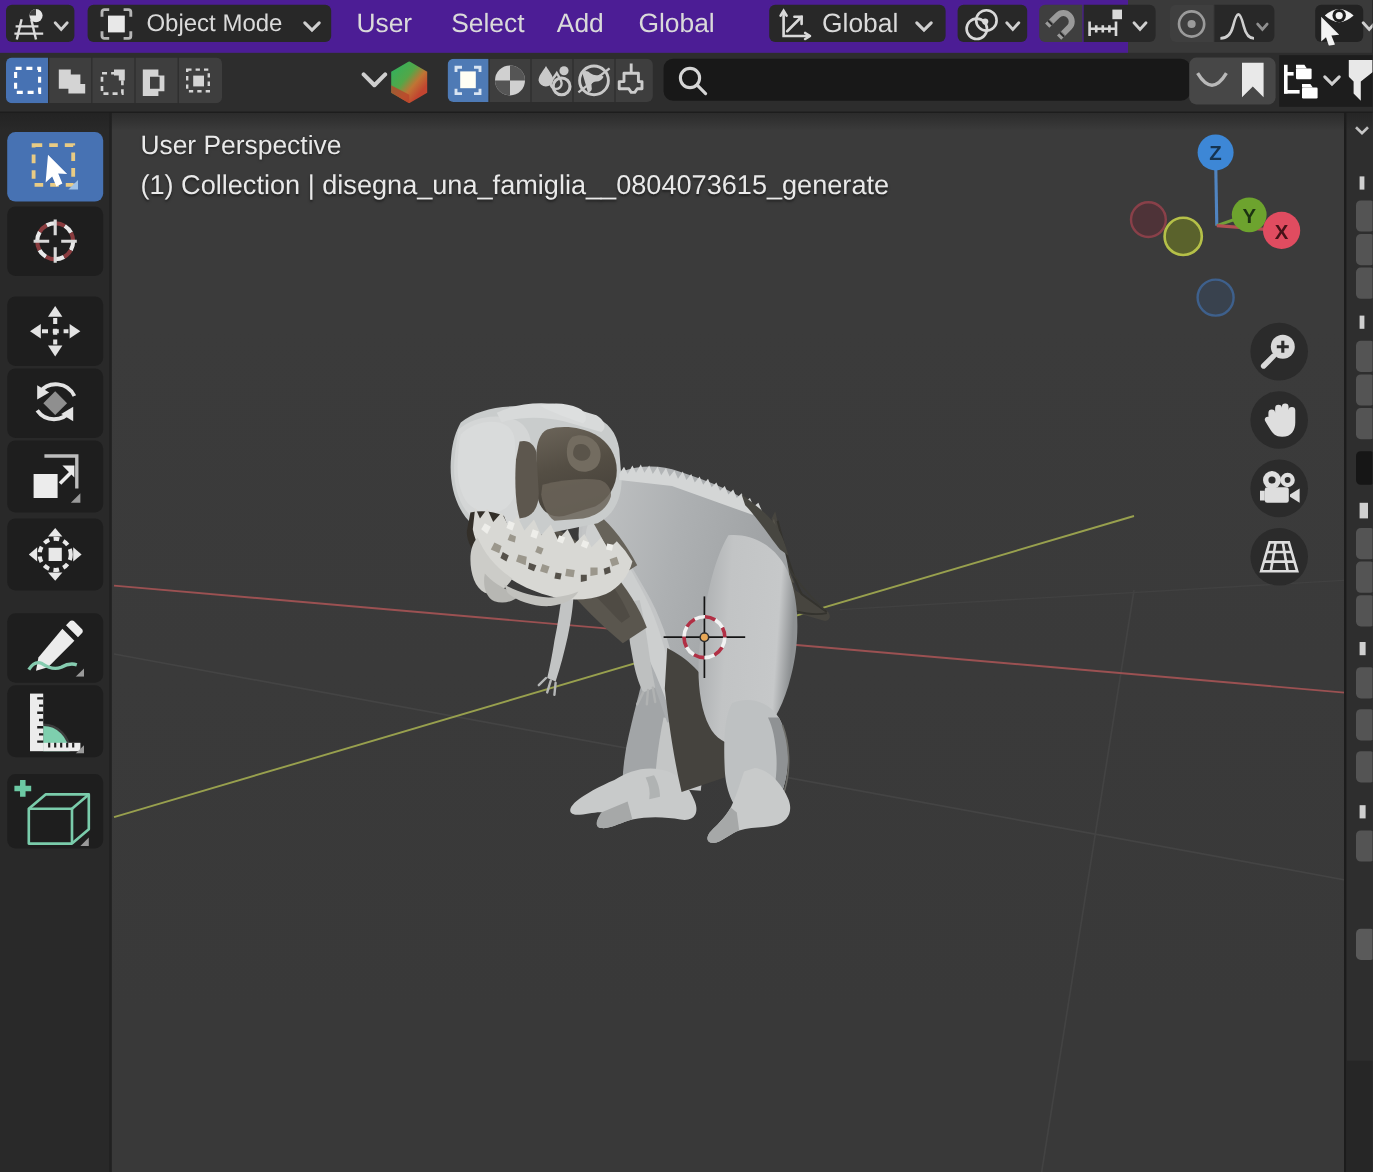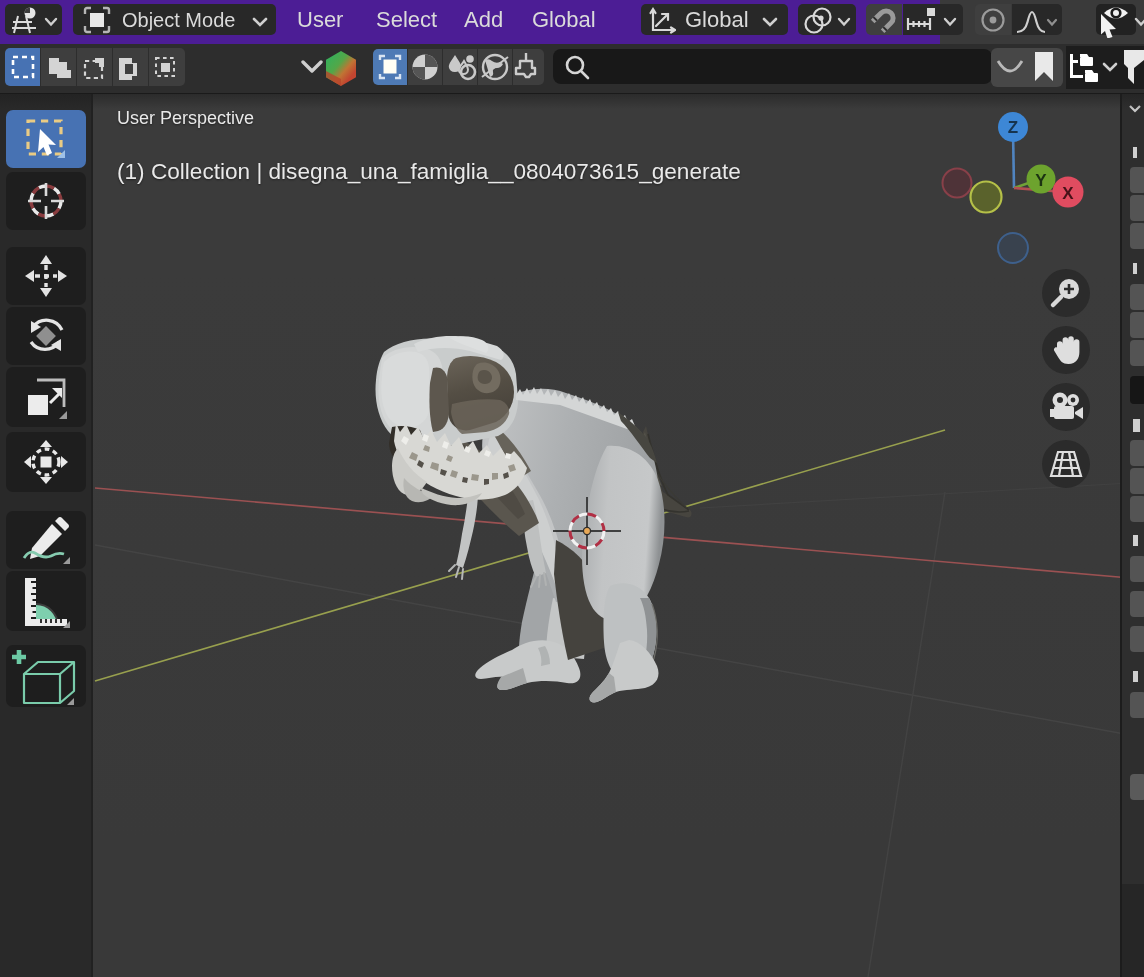"User Perspective" .ovtext { font-size: 18px -> 22px }
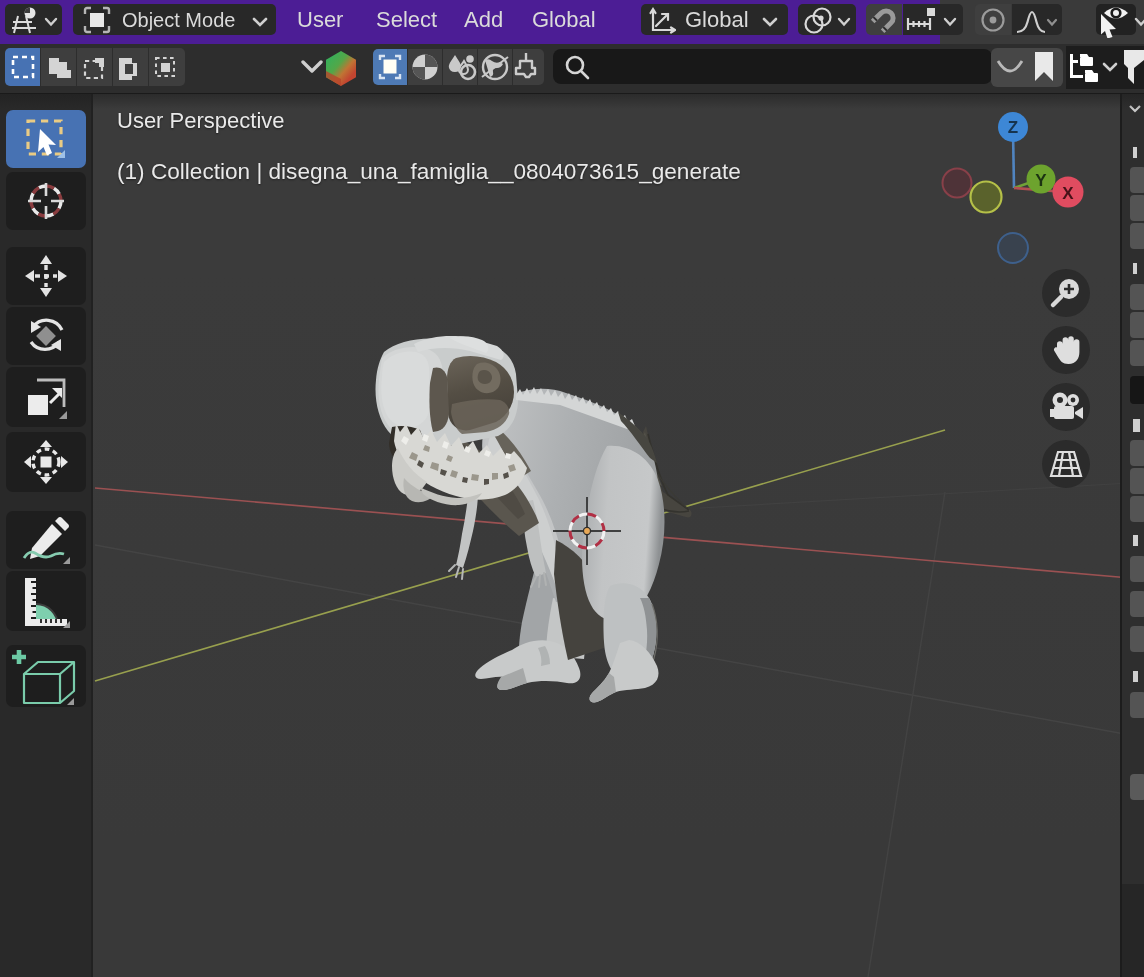"(1) Collection |" div.ovtext { margin-top: 17px -> none }
